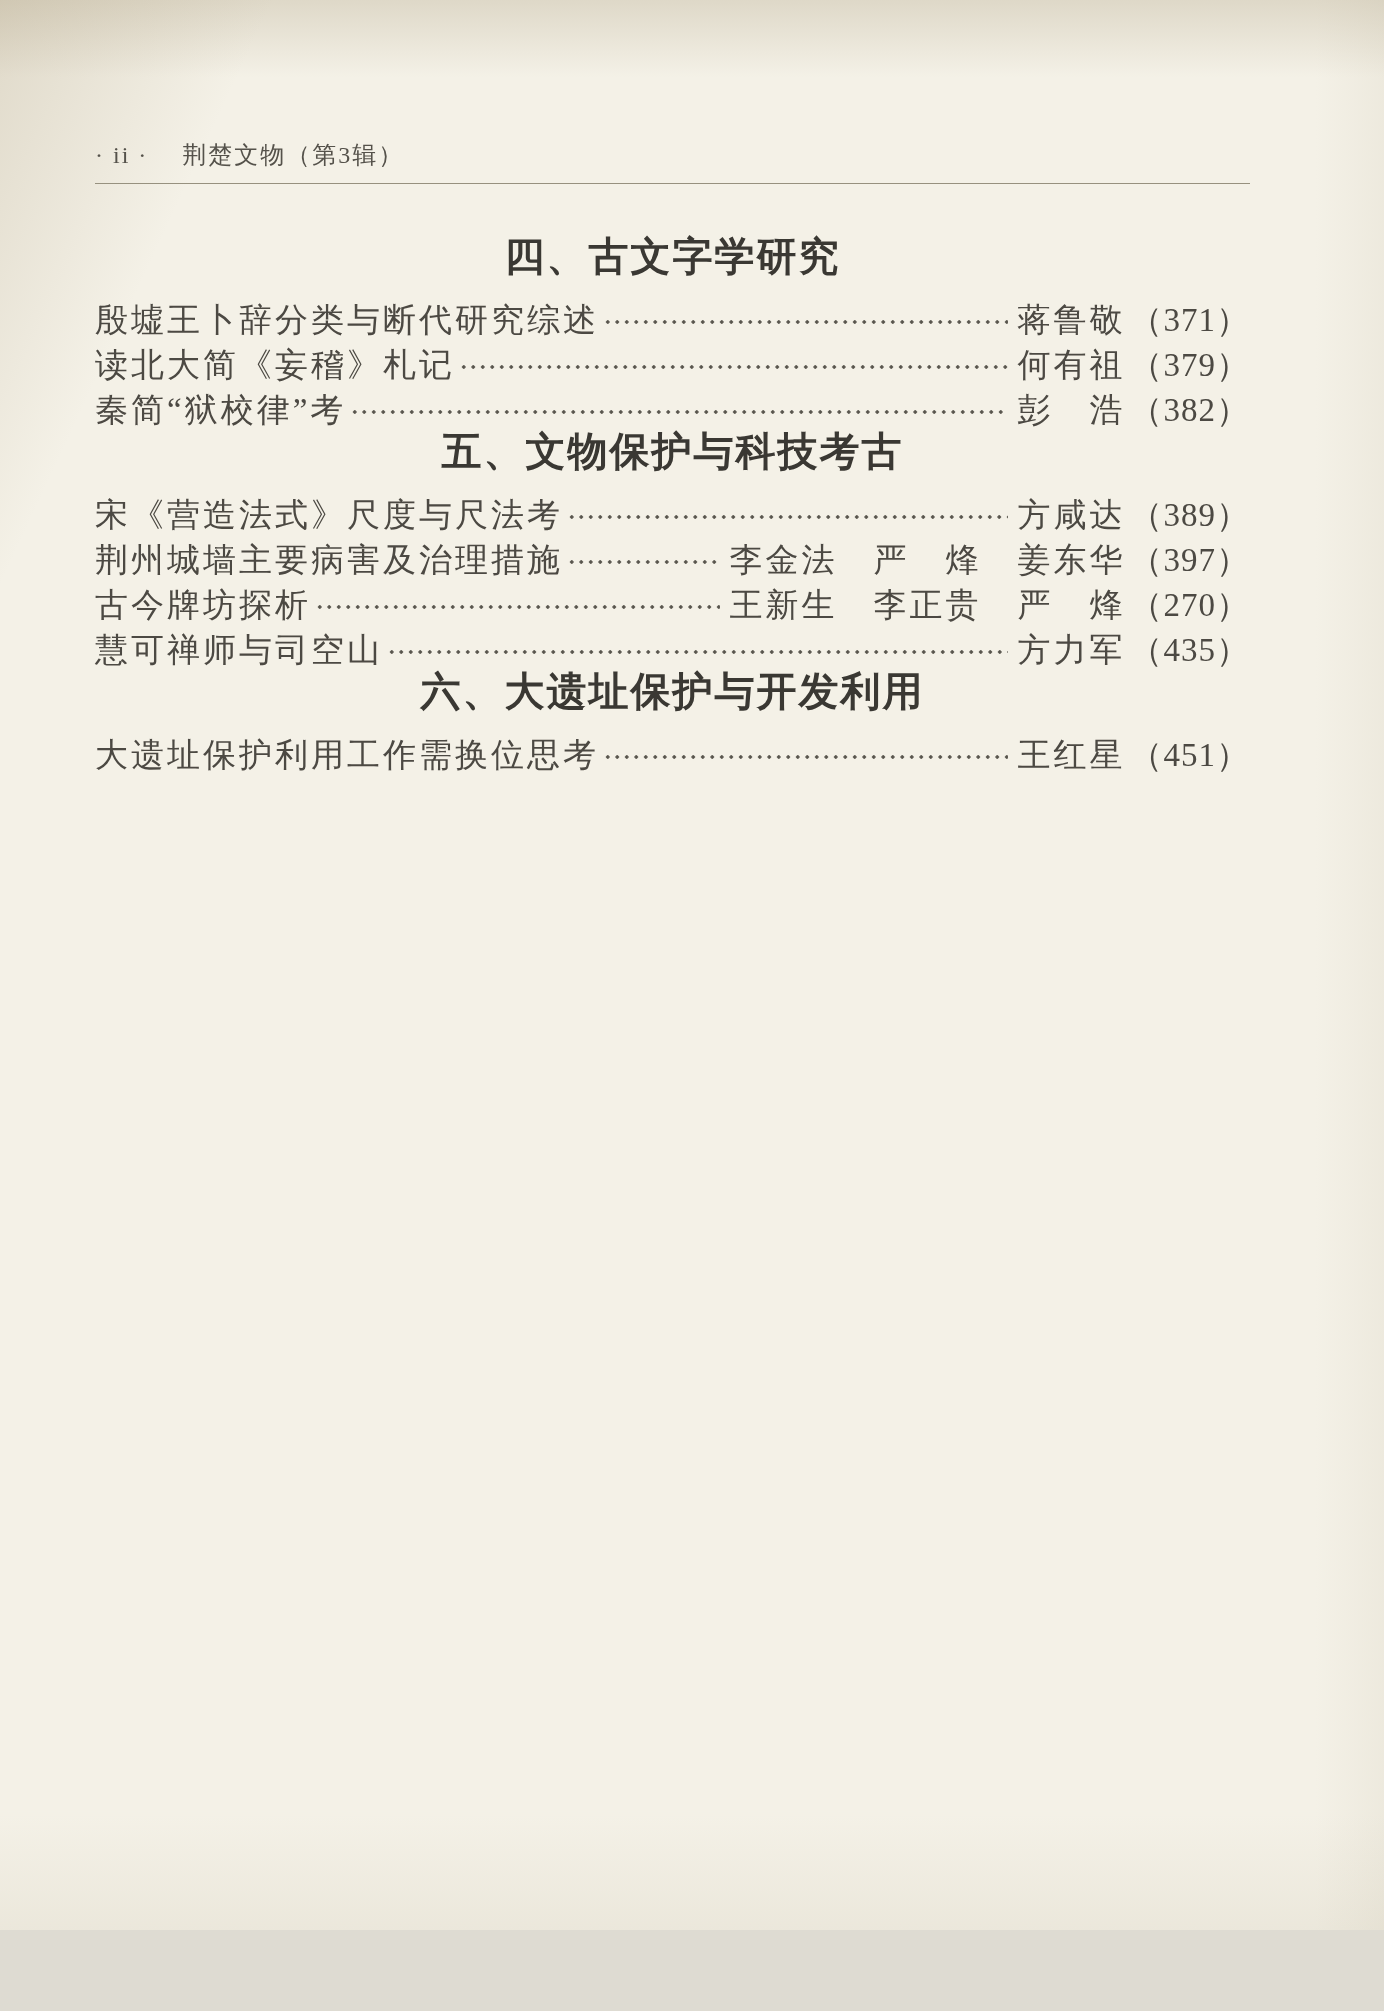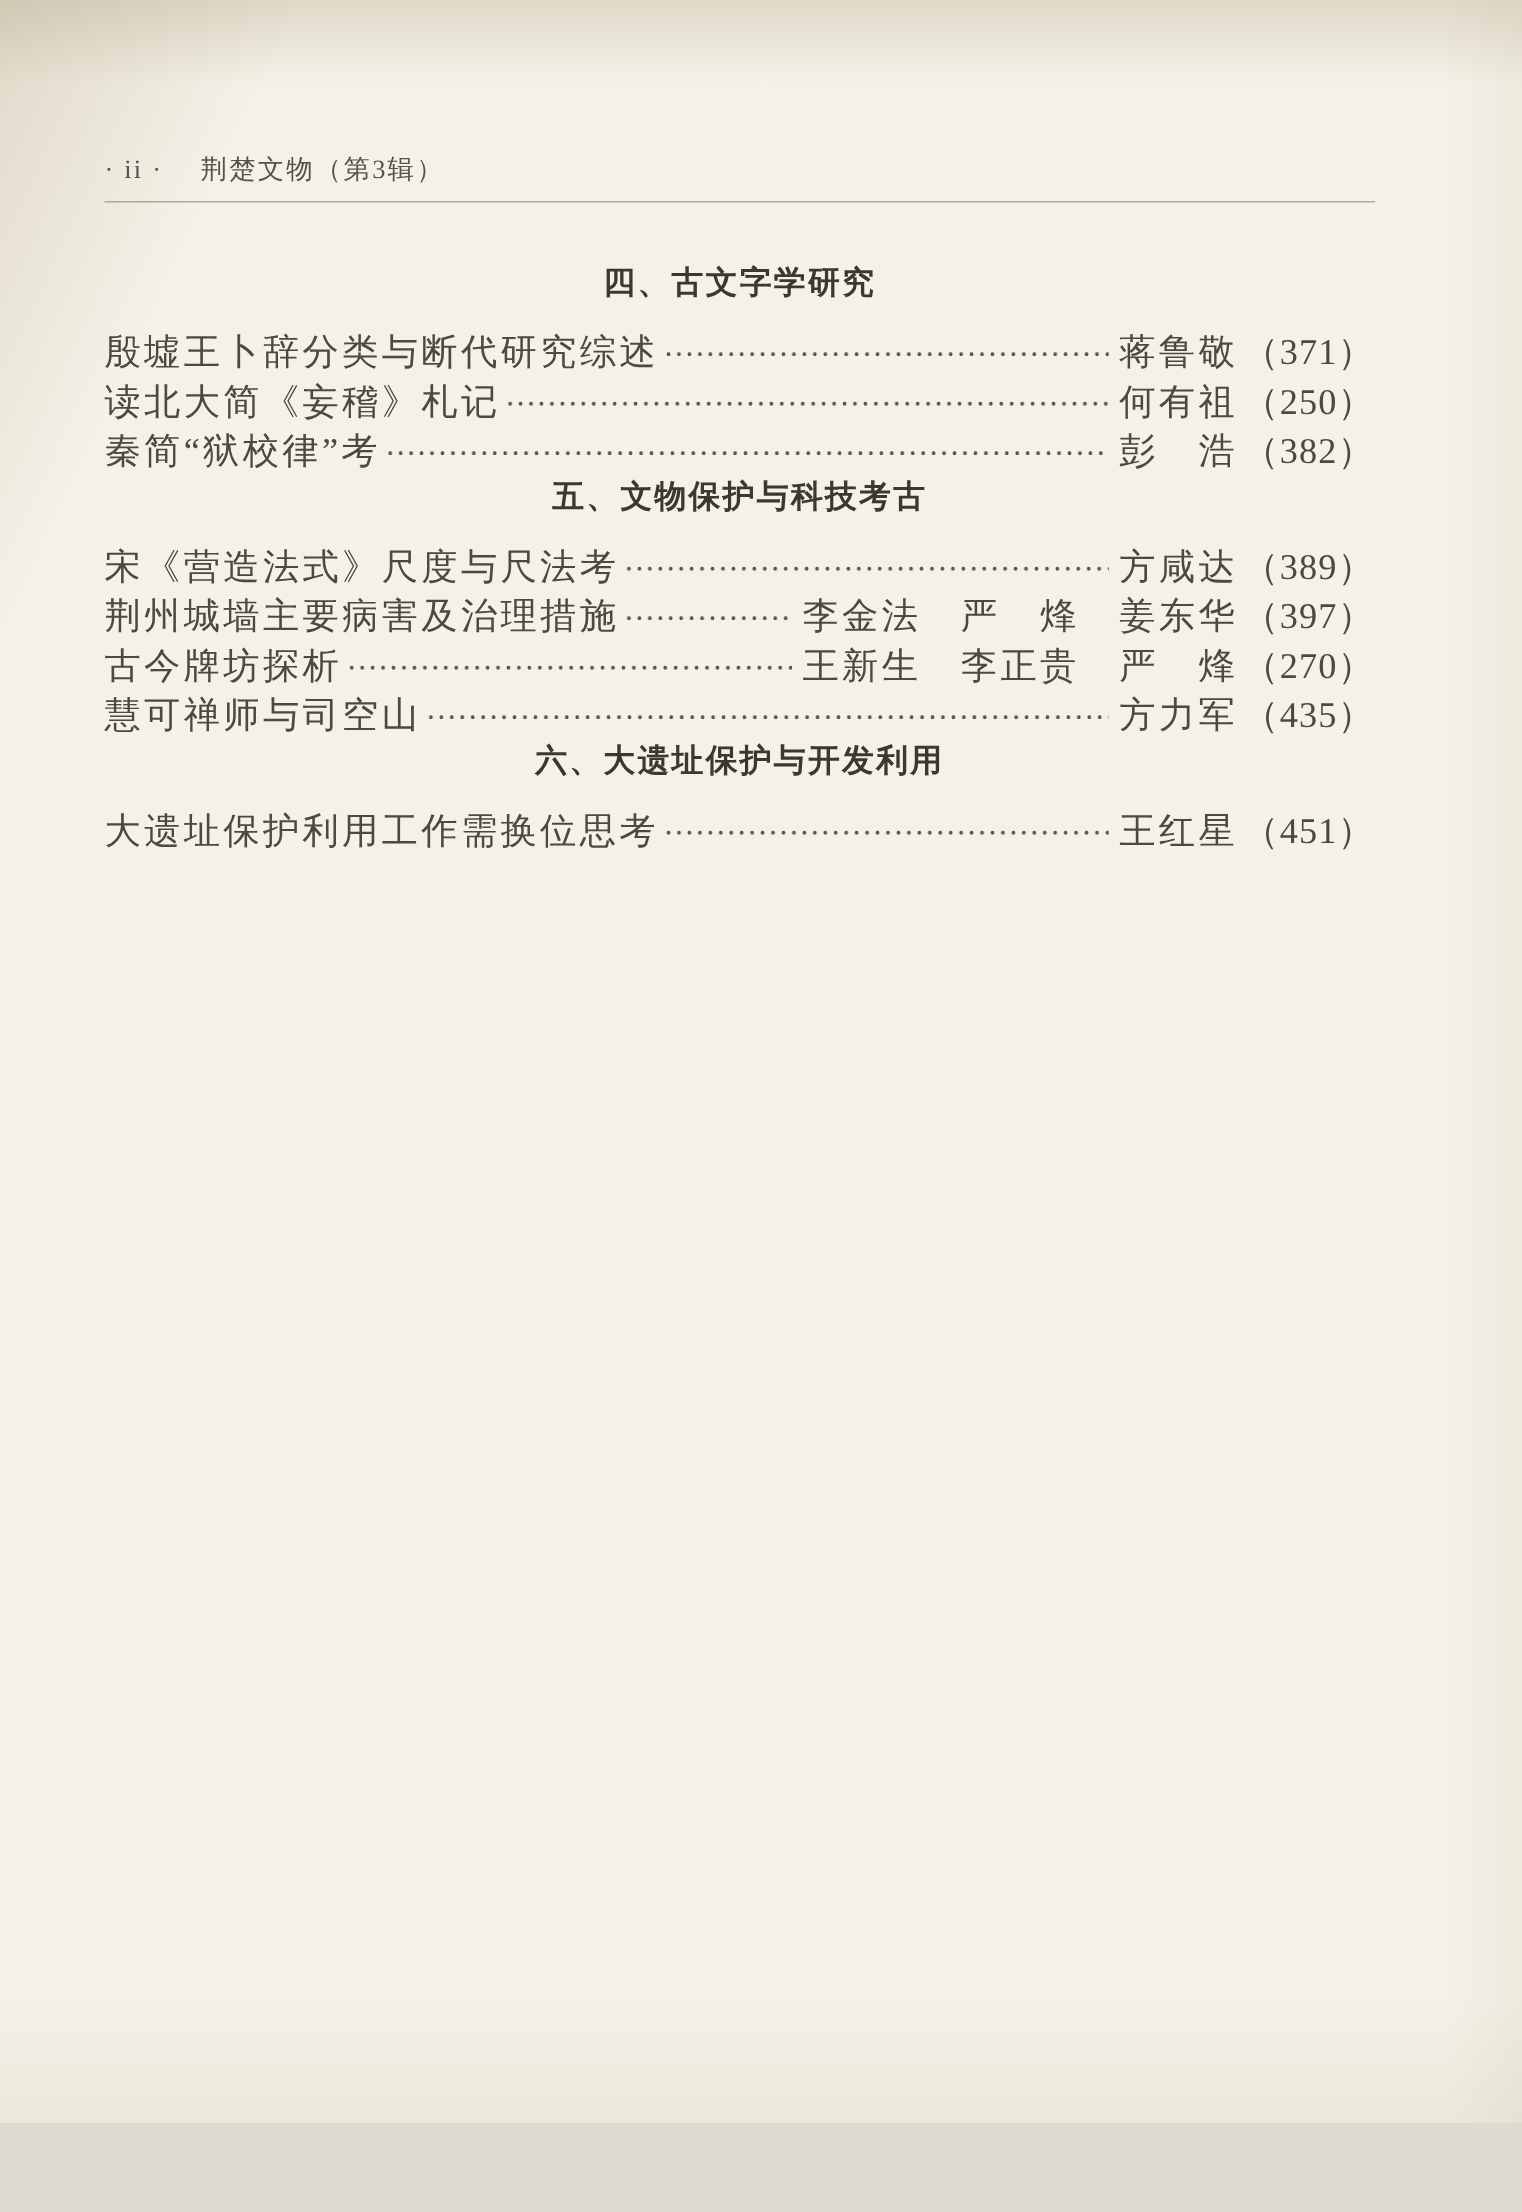"四、古文字学研究" .section-heading { font-size: 29px -> 40px }
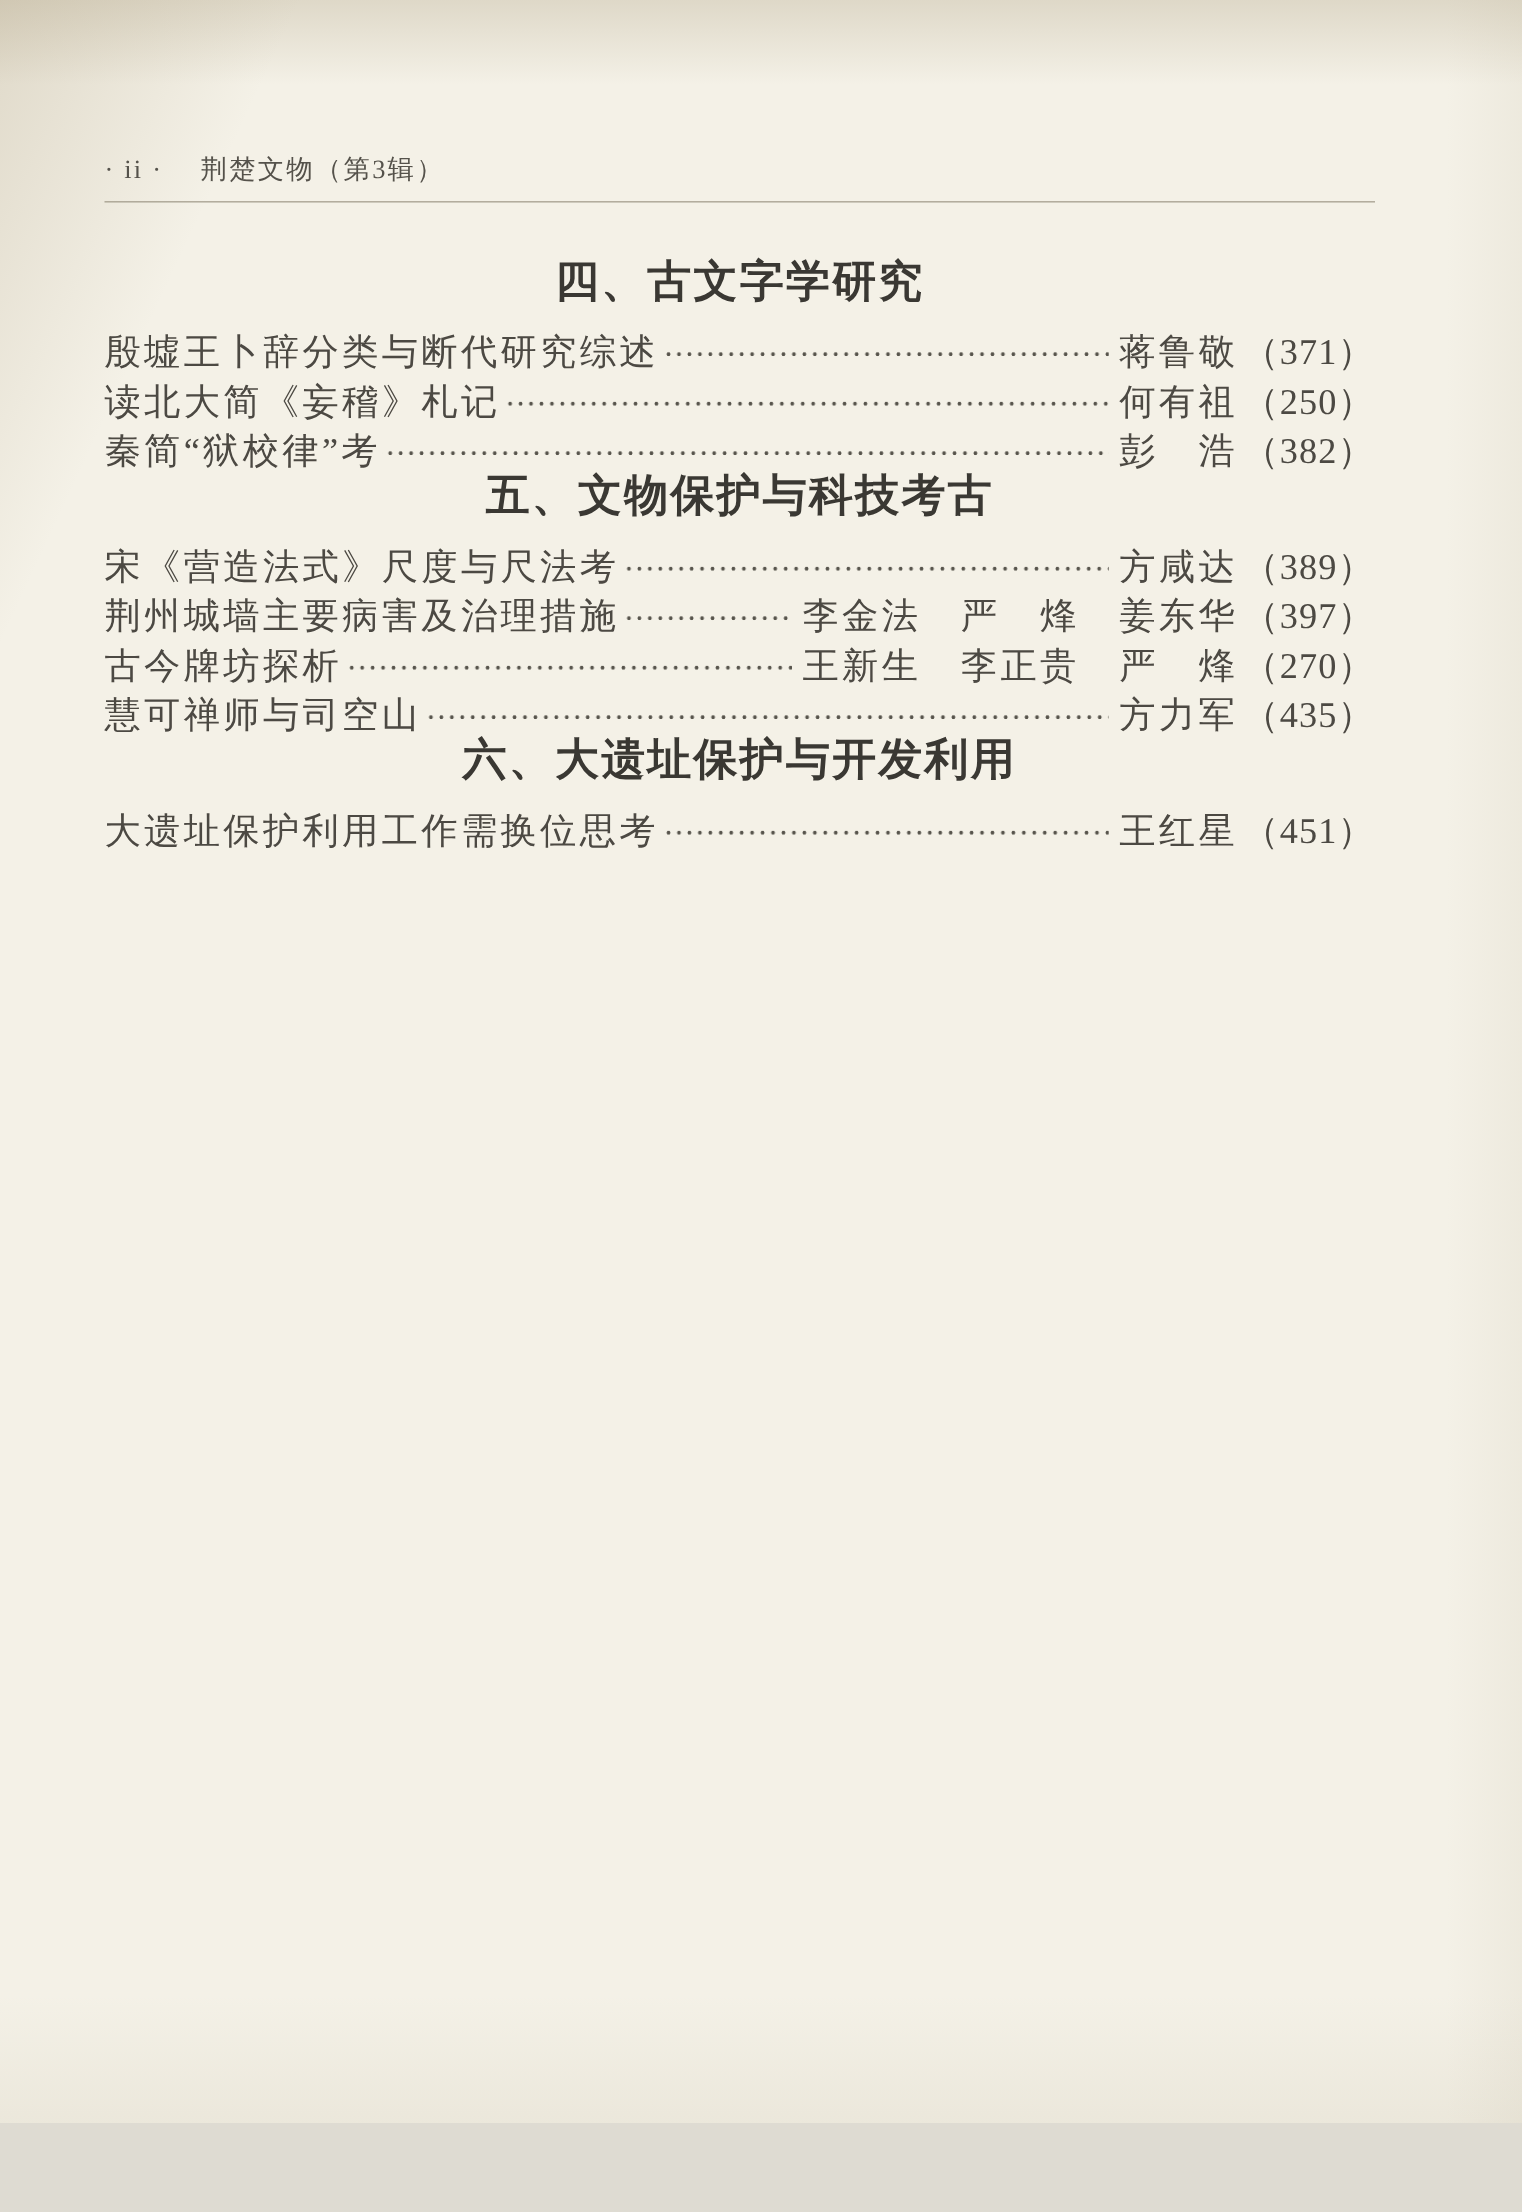"（250）" span.entry-page { text: 250 -> 379 }
